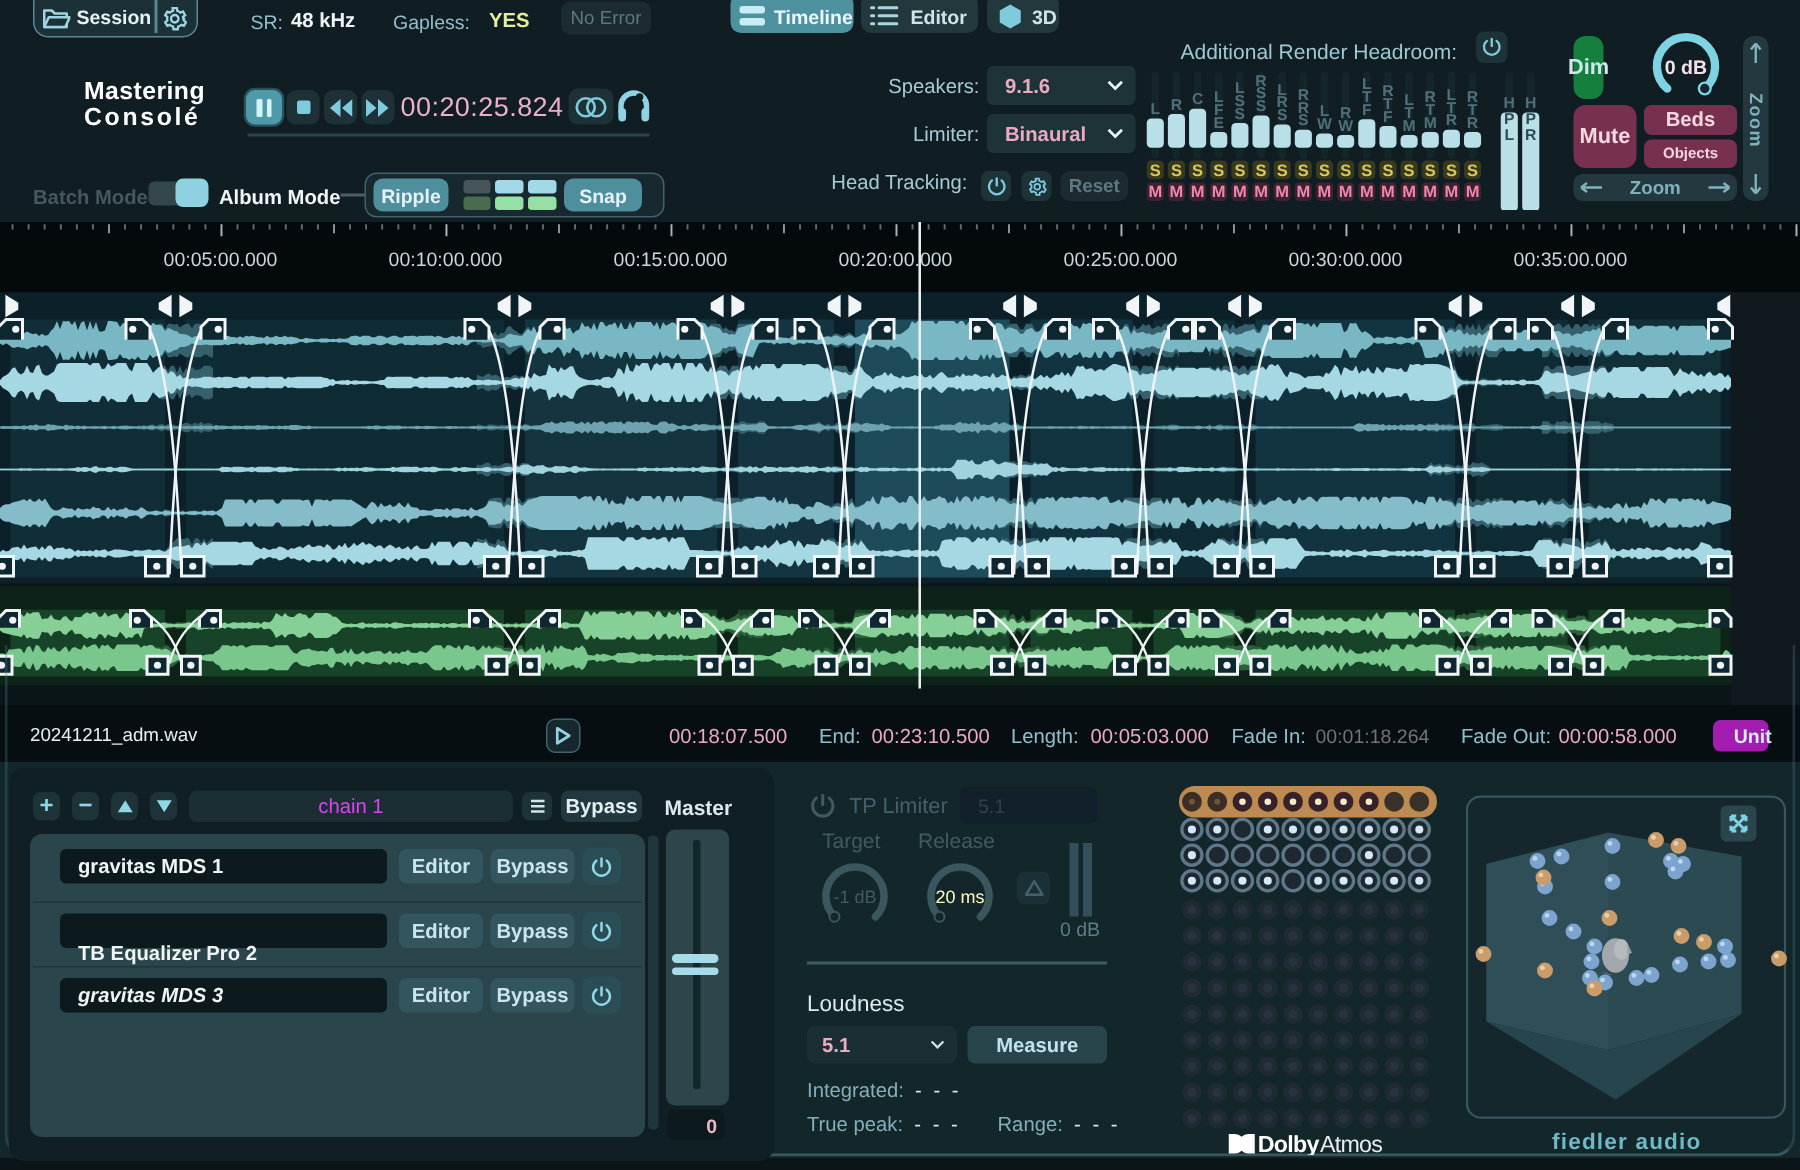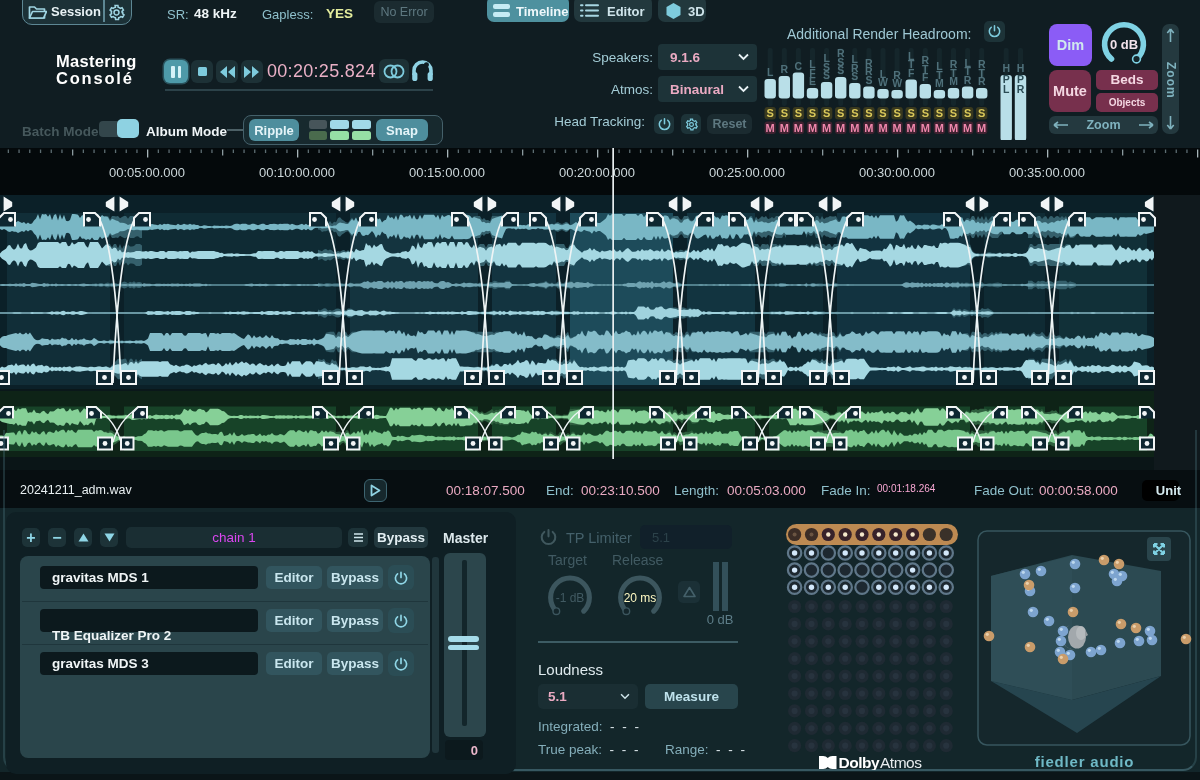"Dim" div.abs { background: #8b5cf6 -> #15803d; width: 43px -> 20px }
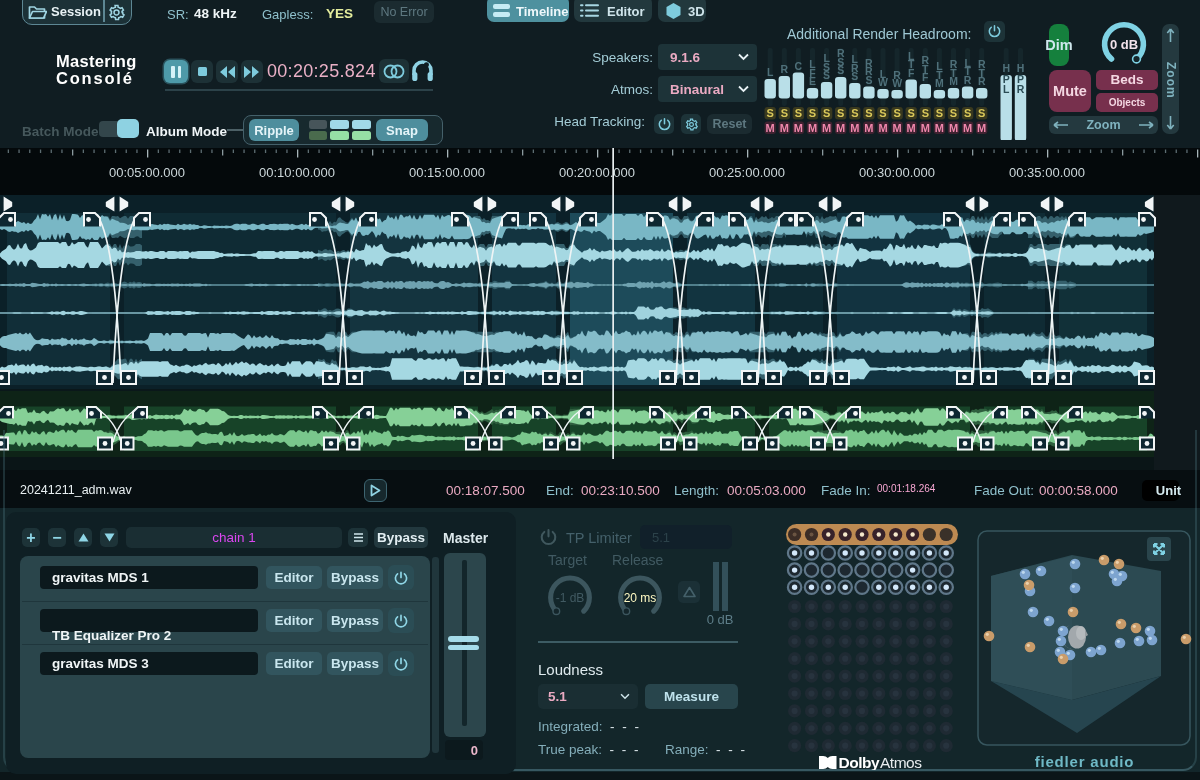"Atmos:" div.abs { text: Atmos -> Limiter }
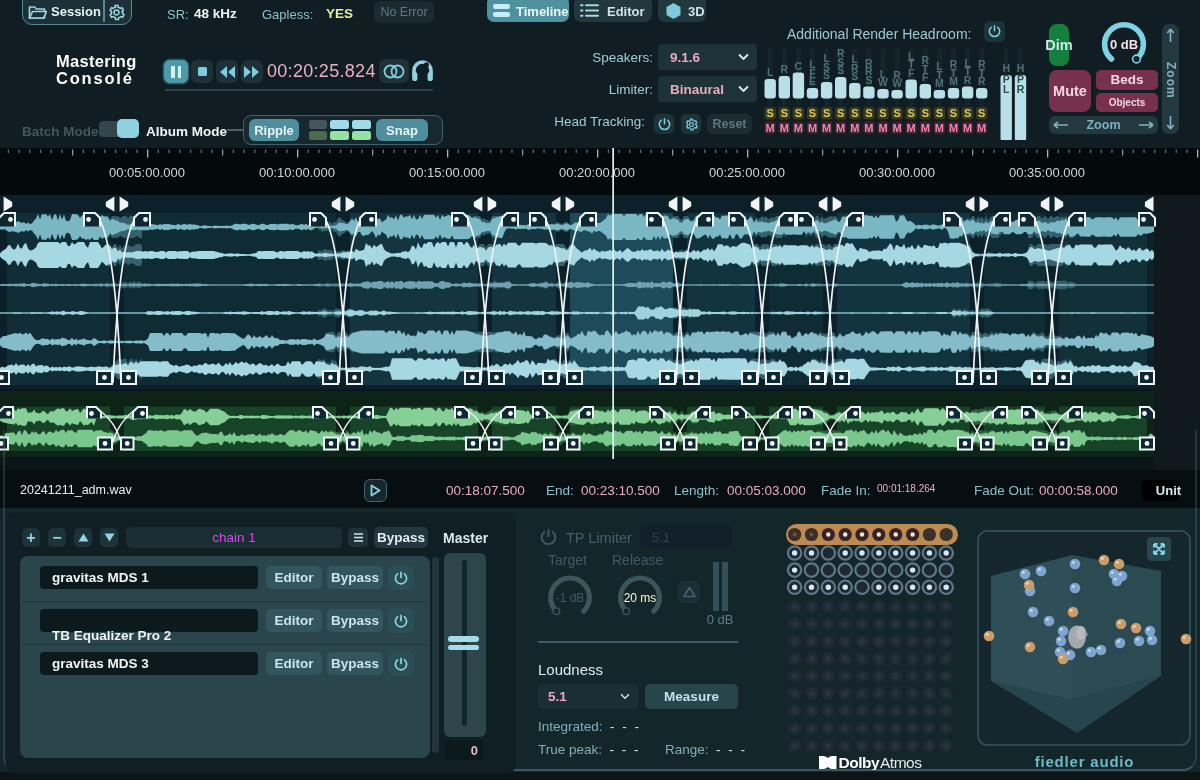"00:01:18.264" div.abs { color: #f9a8d4 -> #737373; font-size: 10px -> 13px }
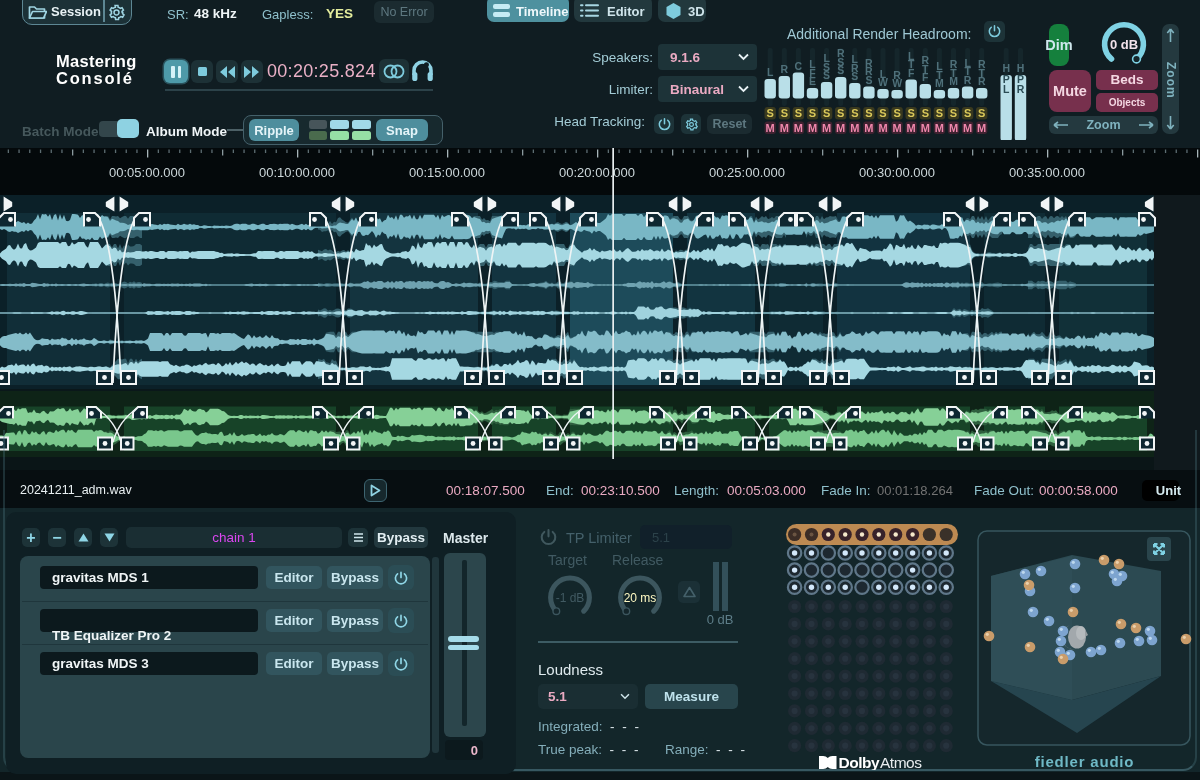"Unit" div.abs { background: #000000 -> #a21caf }
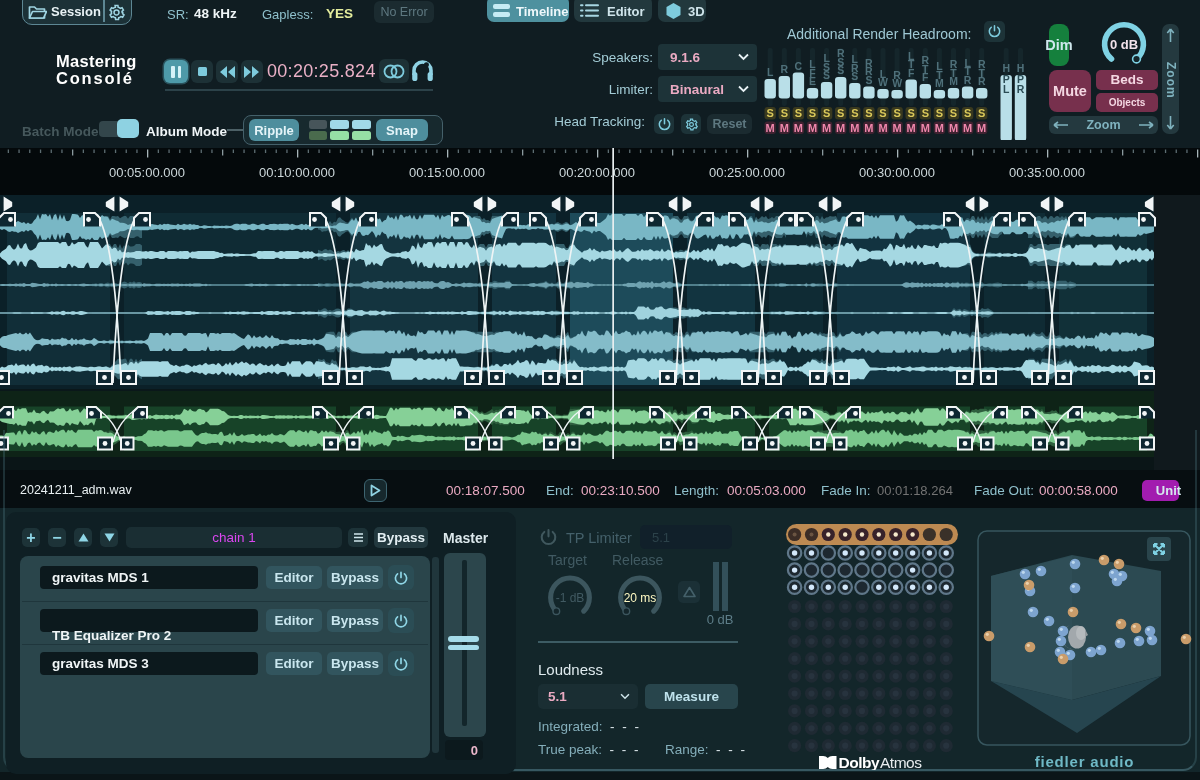"gravitas MDS 3" div.abs { font-style: none -> italic }
